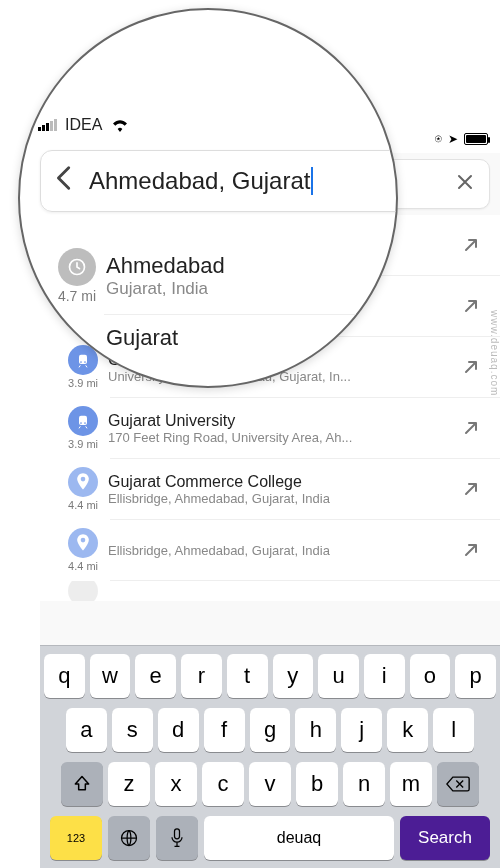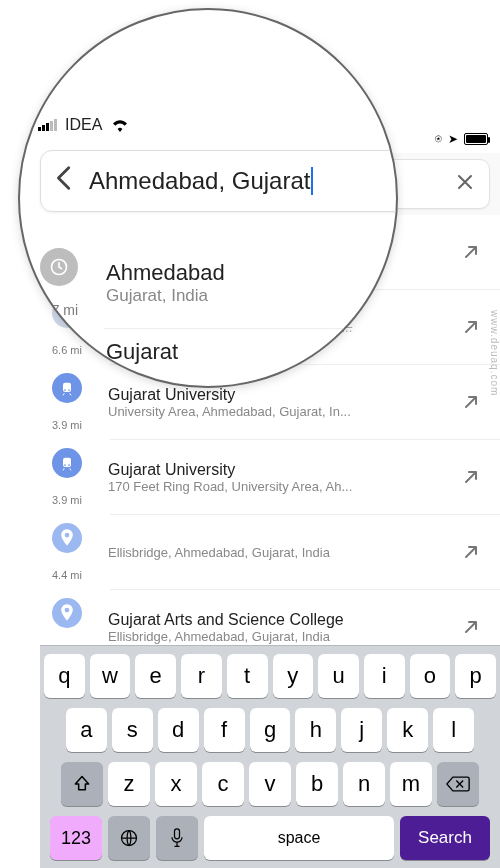"4.7 mi" .icon-col { align-items: flex-start -> flex-end; gap: 16px -> 2px }
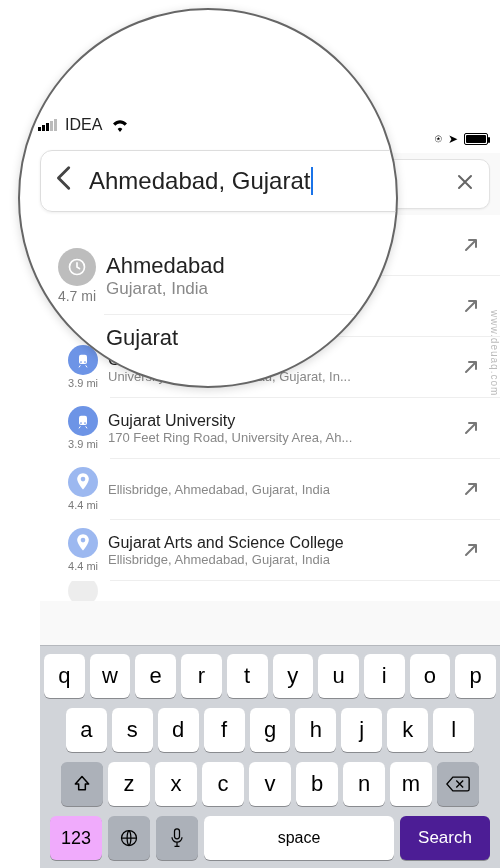"Gujarat Commerce College" div.title-line { html: none -> <div>Gujarat Commerce College</div> }
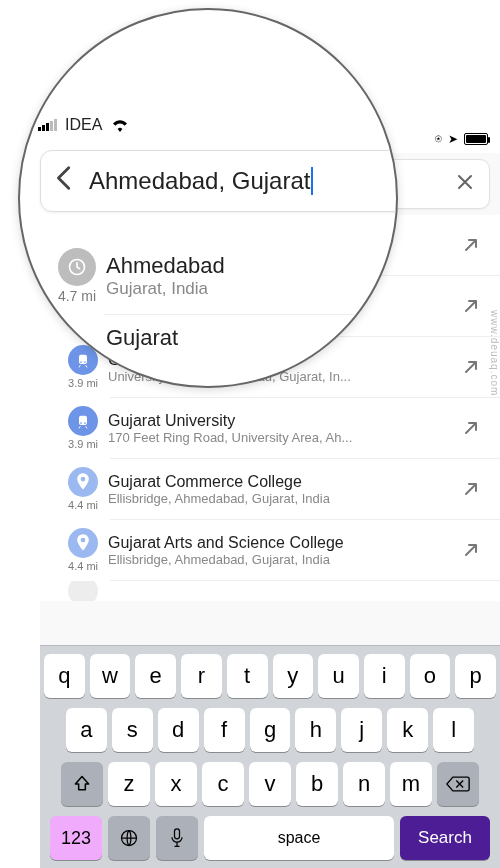"Gujarat Arts and Science College" div.title-line { html: <div>Gujarat Arts and Science College</div> -> none }
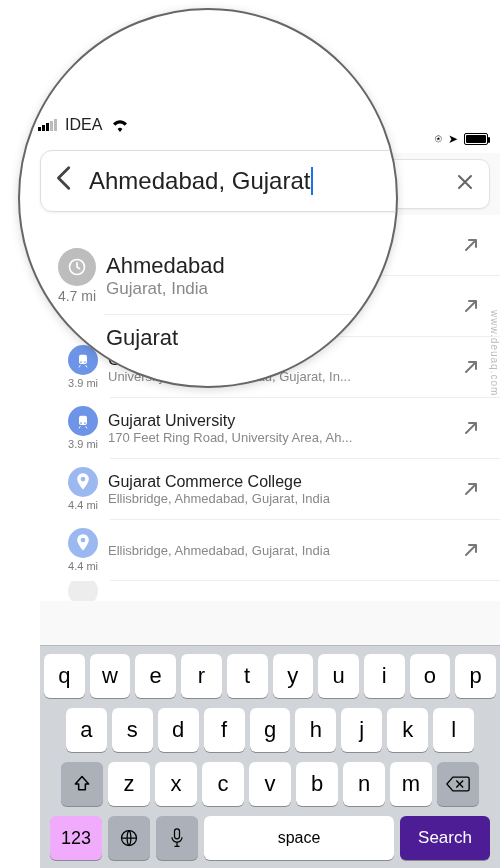"123" .key-123 { background: #f0abfc -> #fde047; font-size: 18px -> 11px }
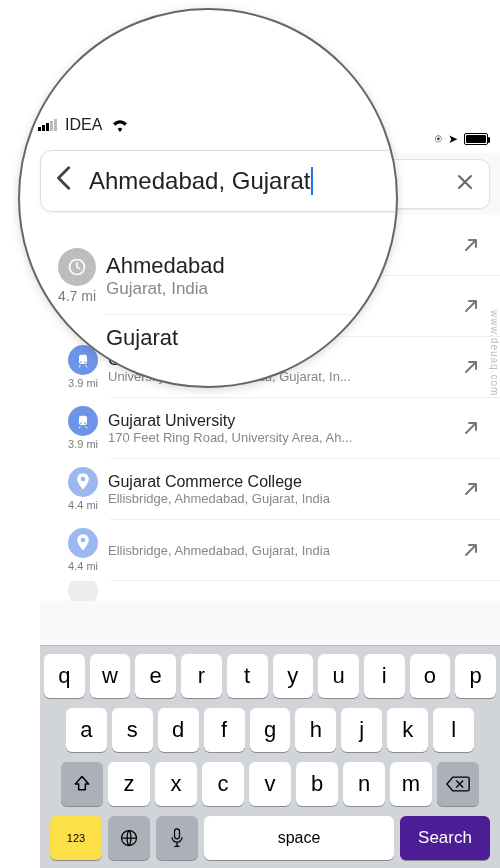"space" div.key { text: space -> deuaq }
